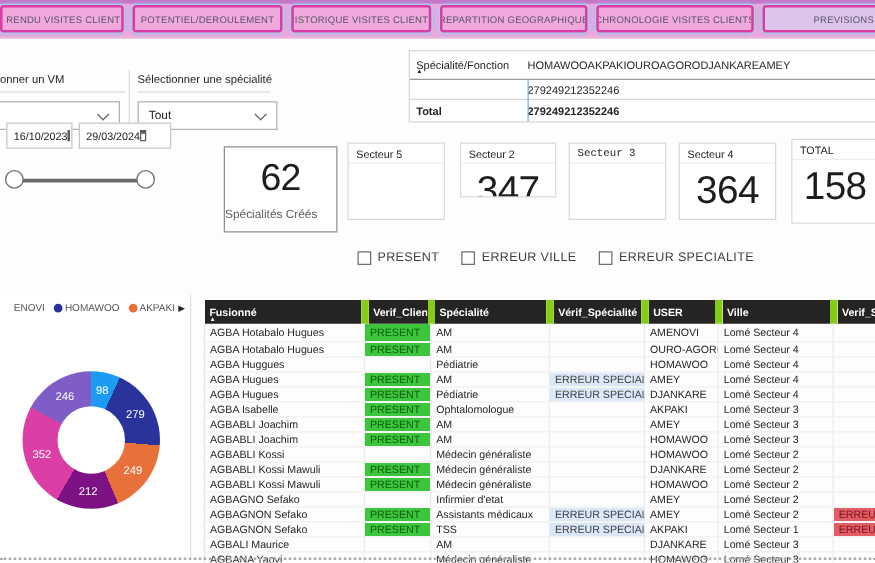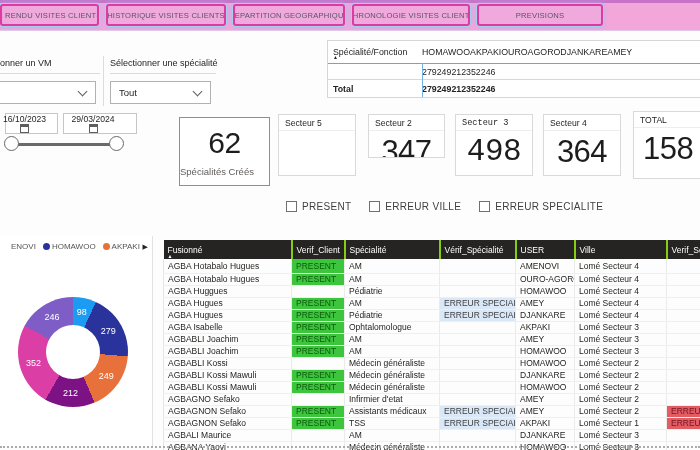"POTENTIEL/DEROULEMENT" div.tab { html: none -> <div> <span>POTENTIEL/DEROULEMENT</span> </div> }
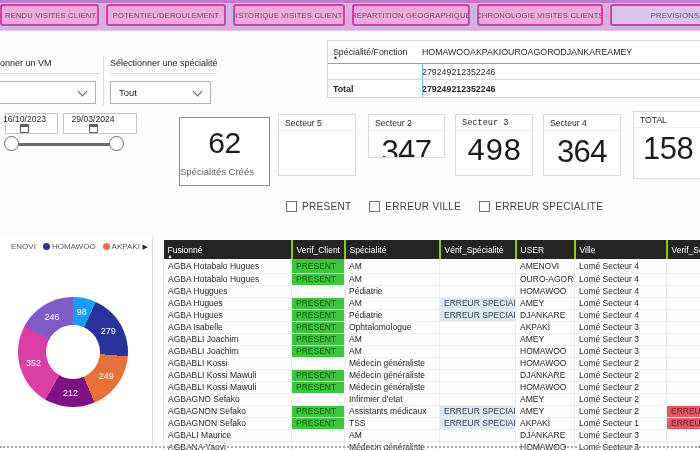"Tout" div.dd { width: 101px -> 112px }
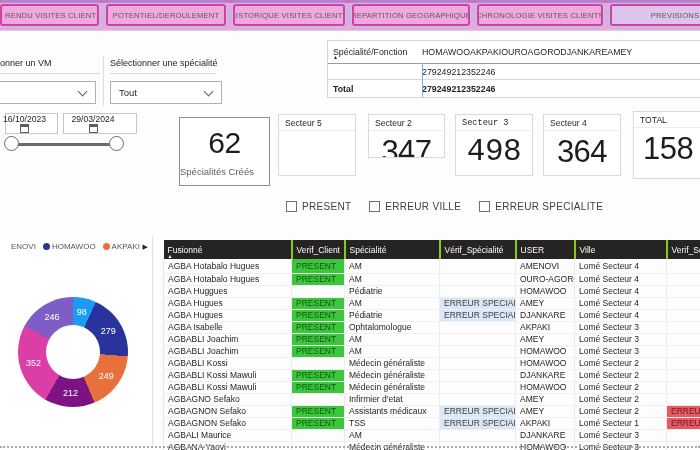"16/10/2023" .datebox { flex-direction: column -> none; top: 113px -> 98px }
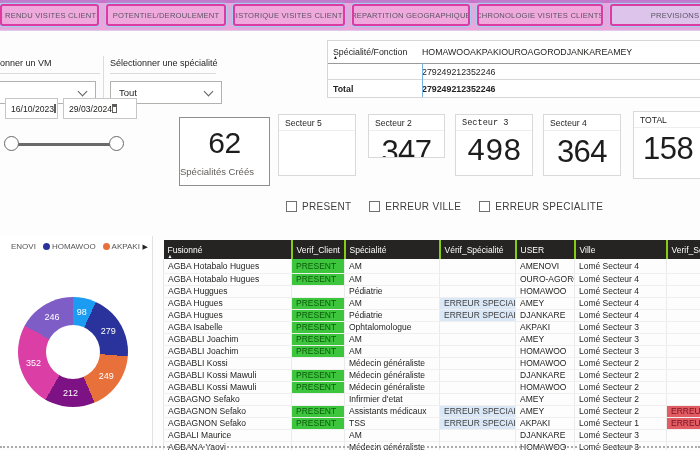"498" div.cnum { html: <div>498</div> -> none }
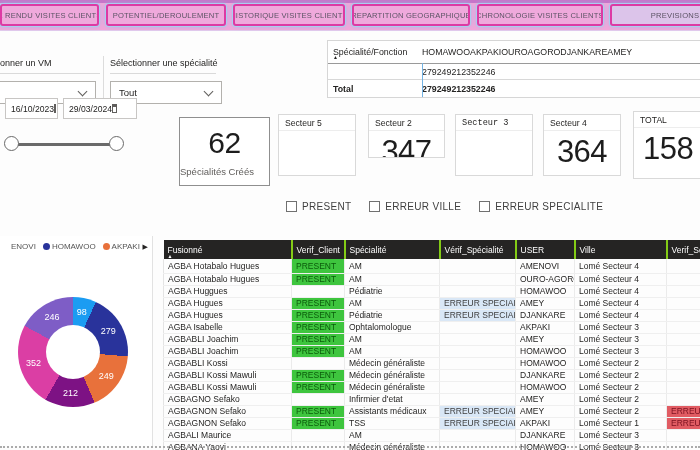"Fusionné" th { border-right: 2px solid #84cc16 -> 6px solid #84cc16; font-weight: normal -> bold }
